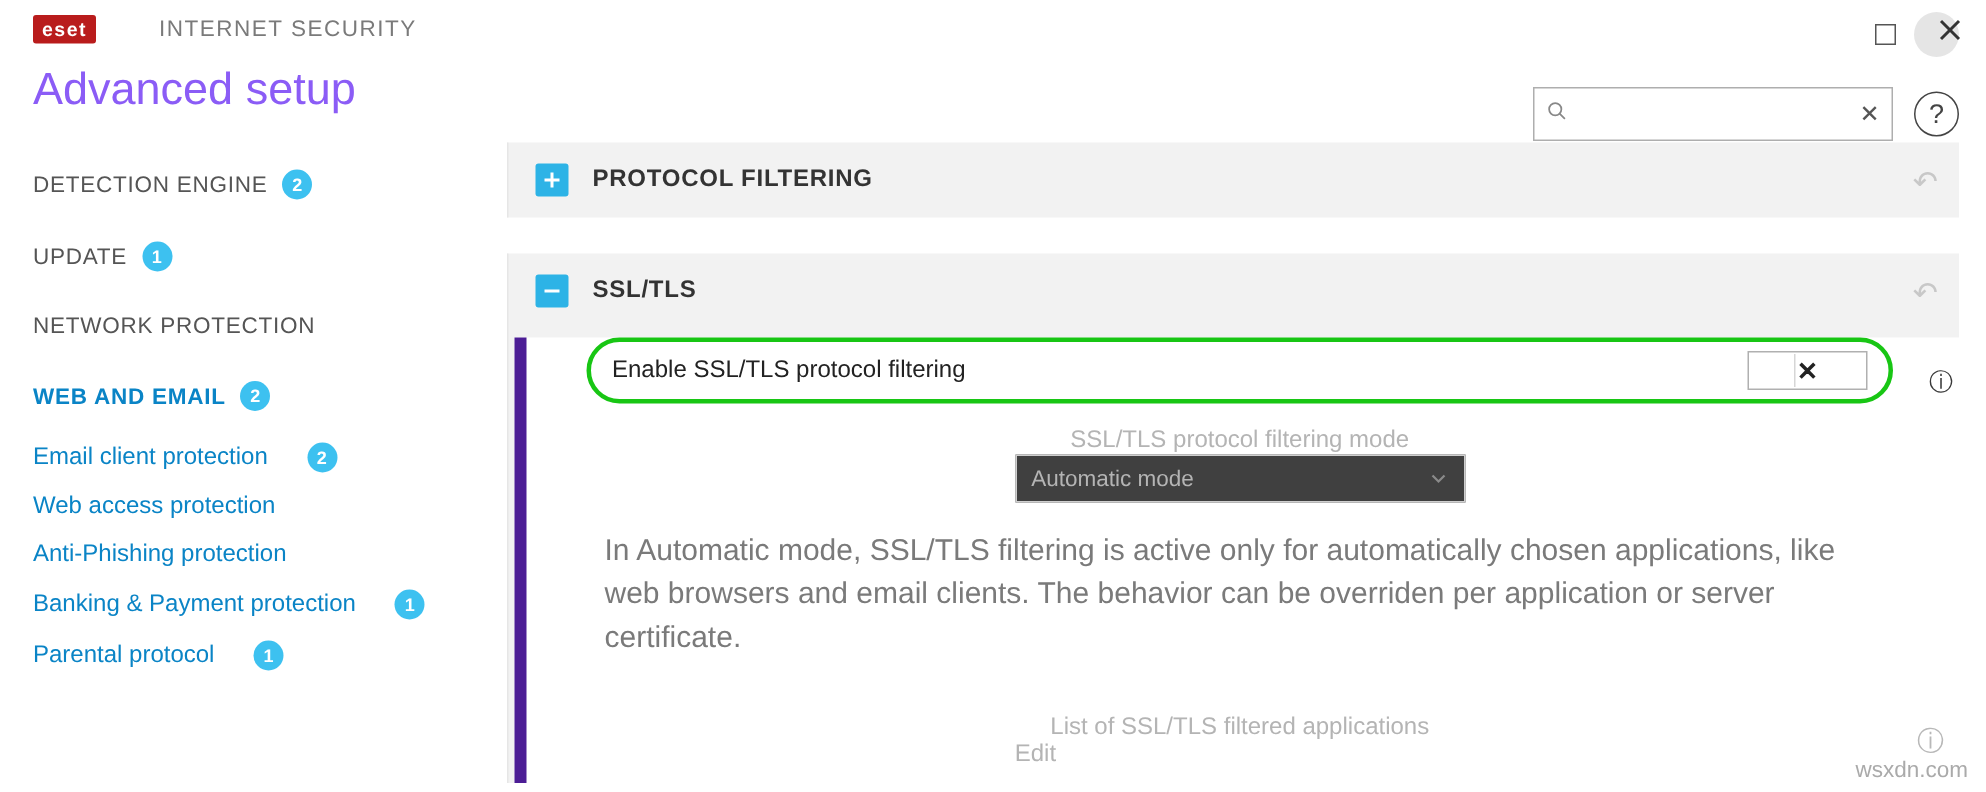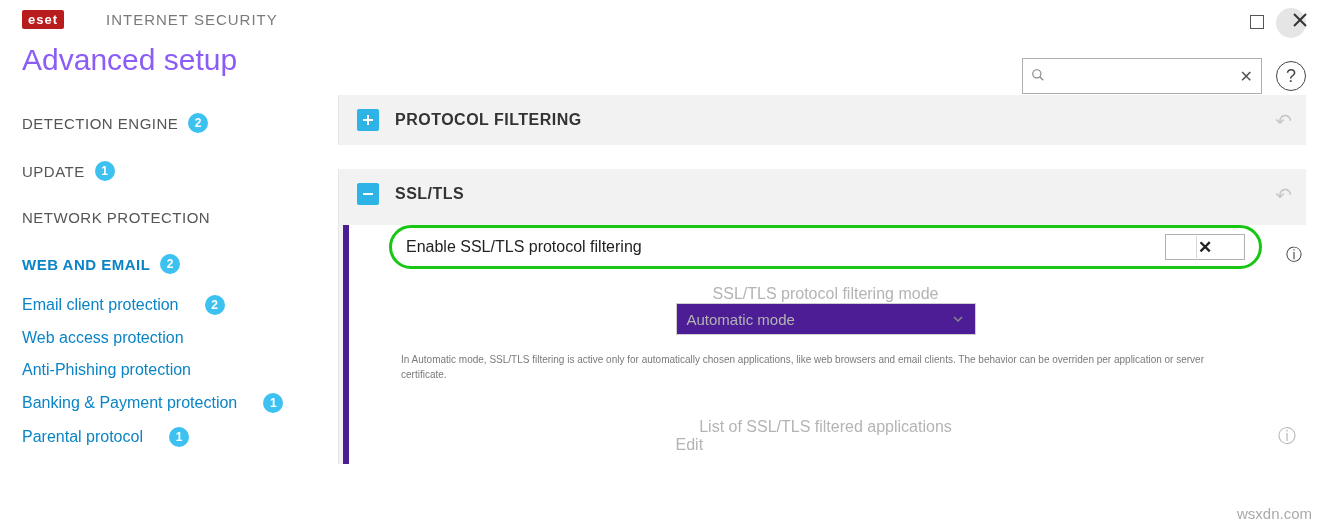"Enable SSL/TLS protocol filtering" .section-body { border-left: 6px solid #4c1d95 -> 8px solid #4c1d95 }
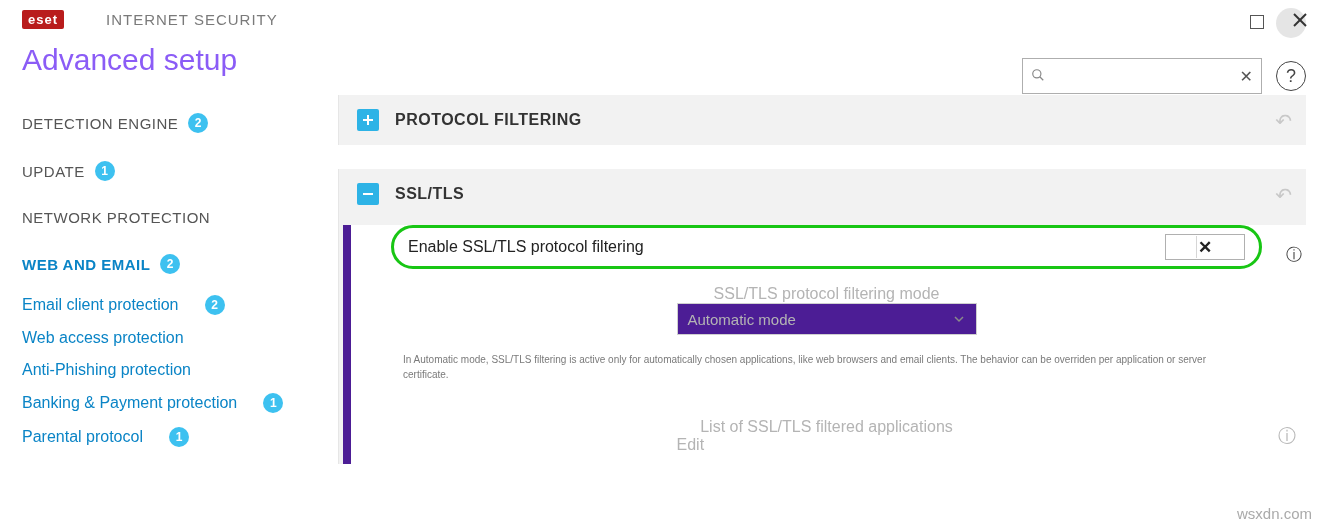"Automatic mode" .select-ctl { background: #4c1d95 -> #404040 }
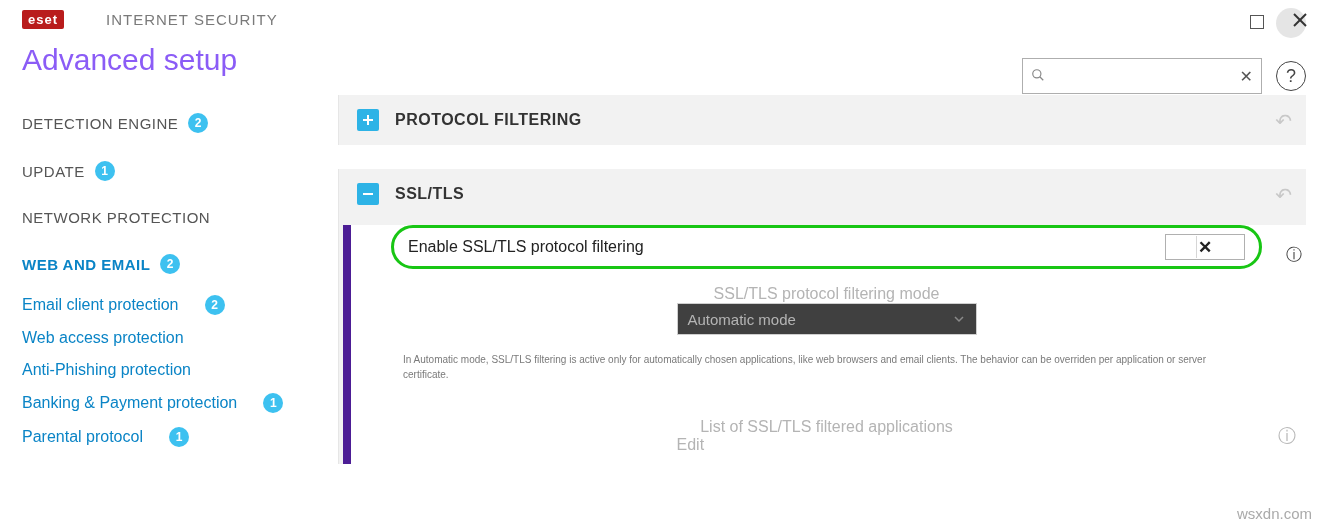"In Automatic mode, SSL/TLS filtering" .desc { font-size: 10px -> 20px }
